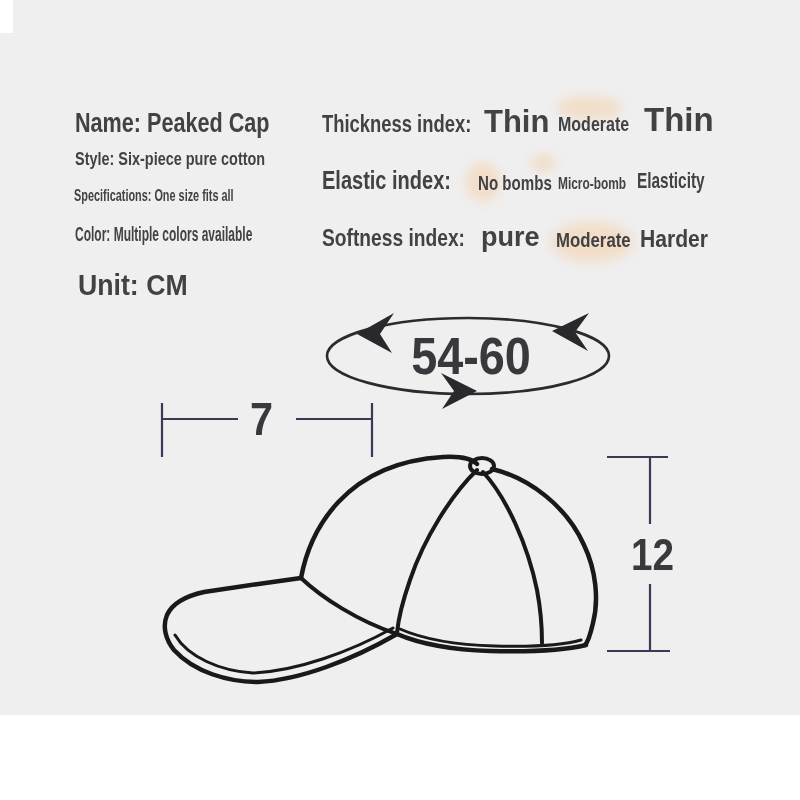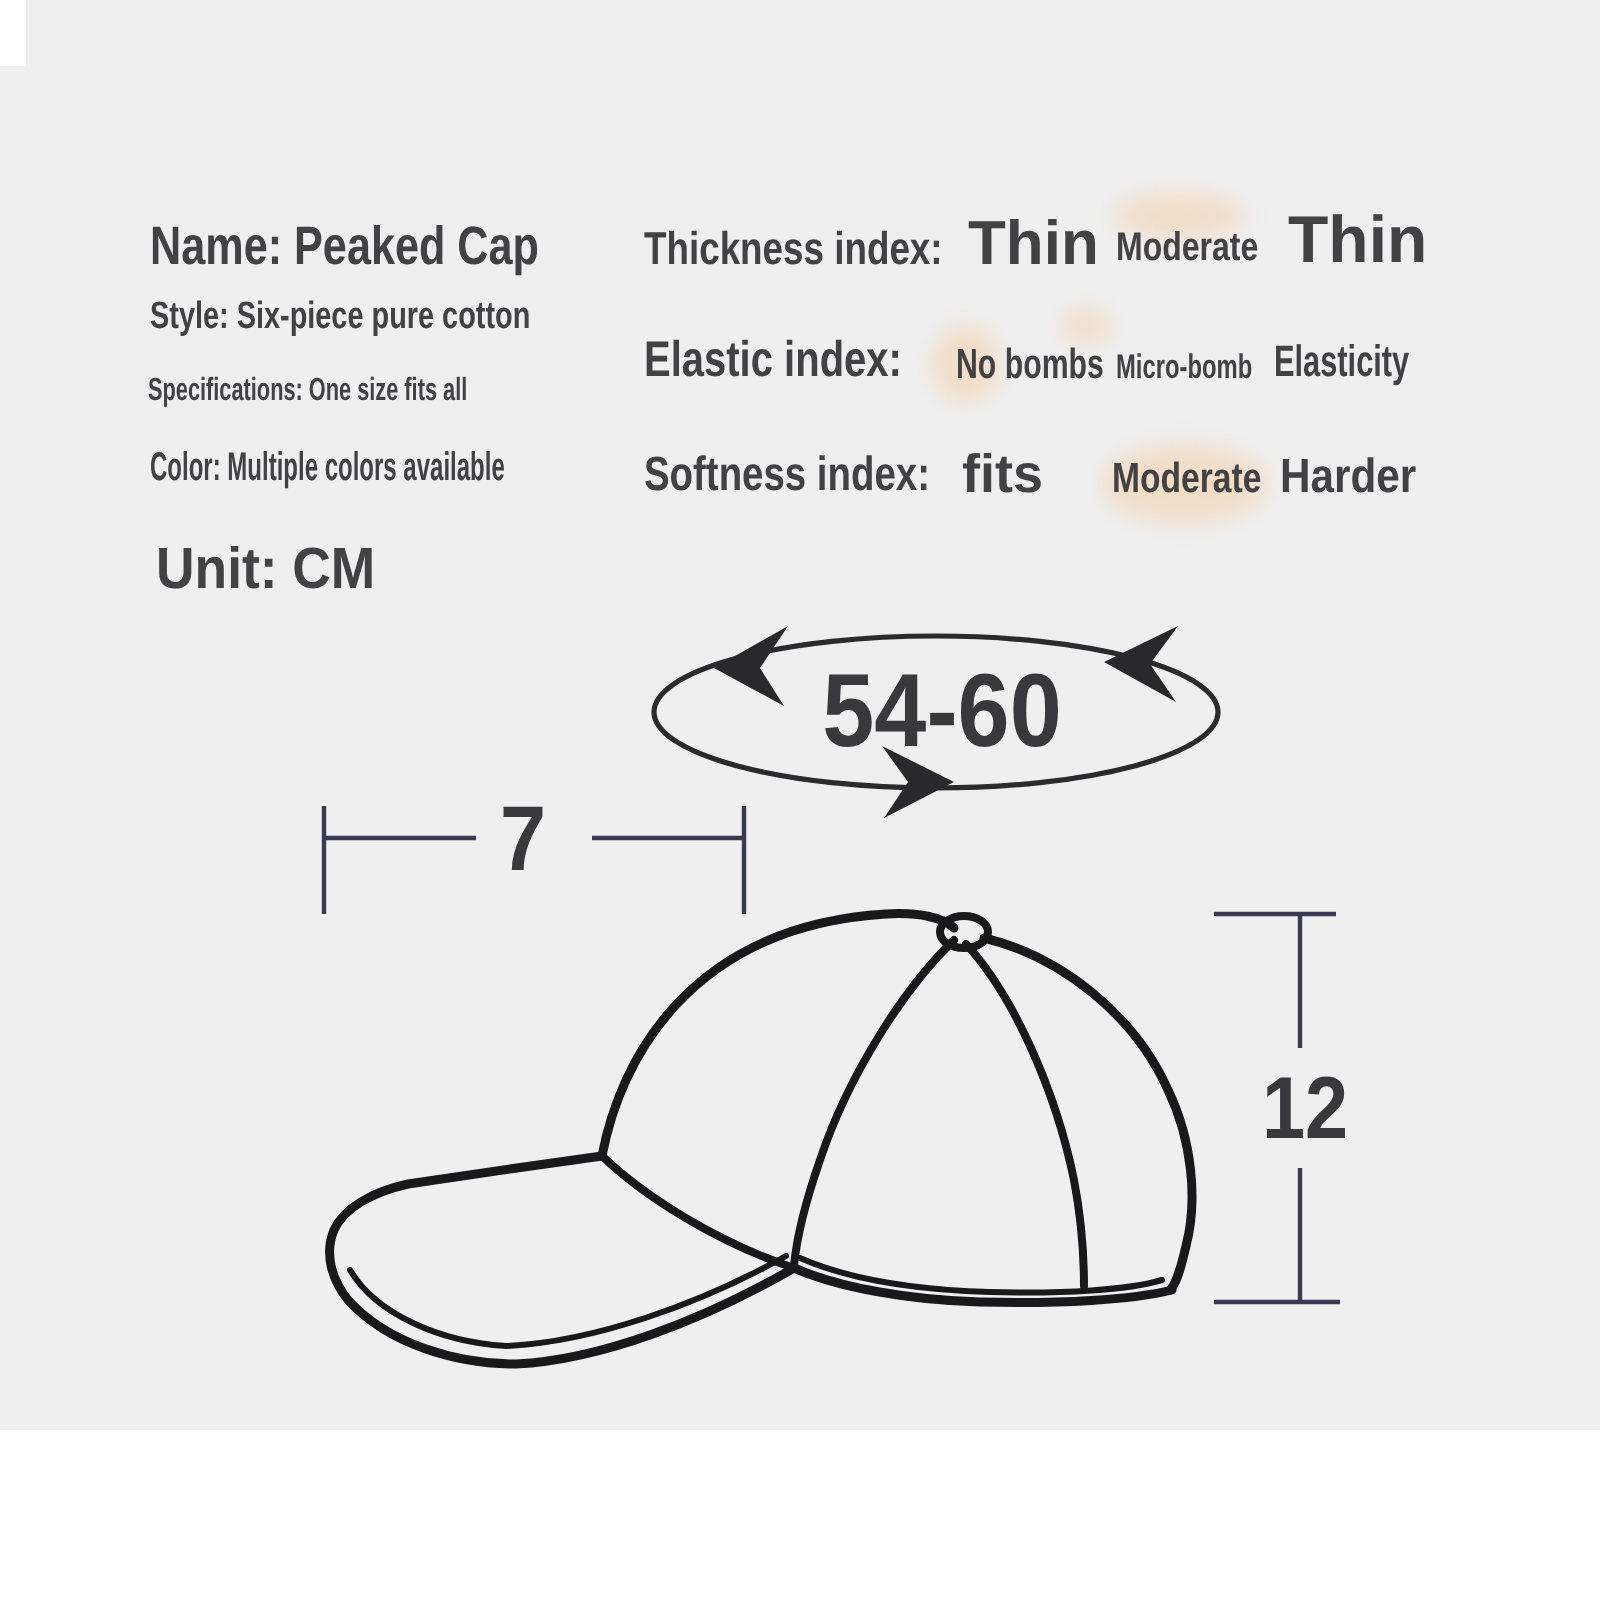"fits" div.txt { text: fits -> pure }
